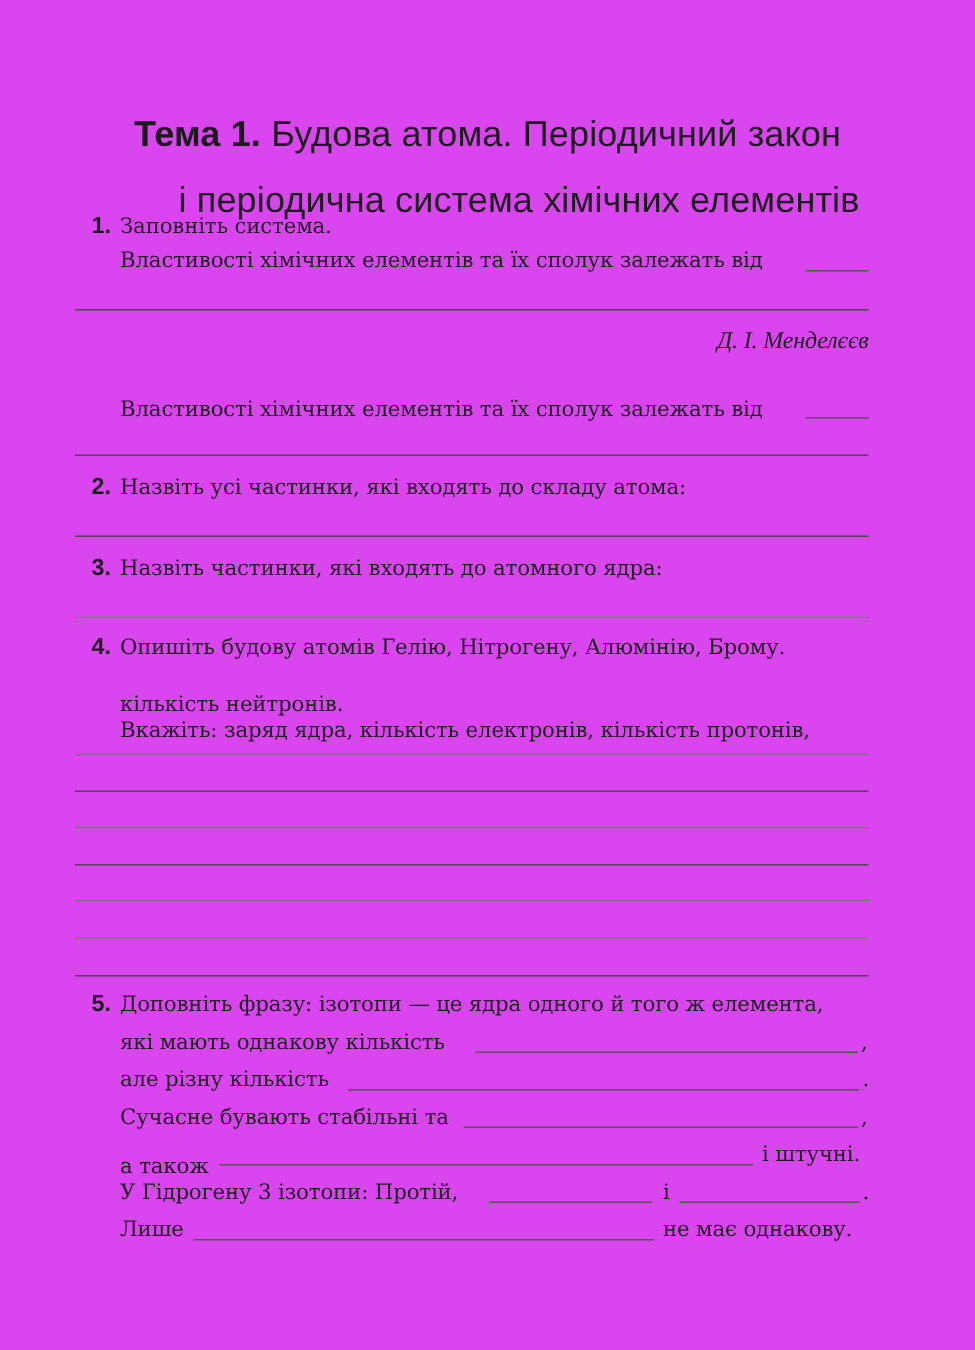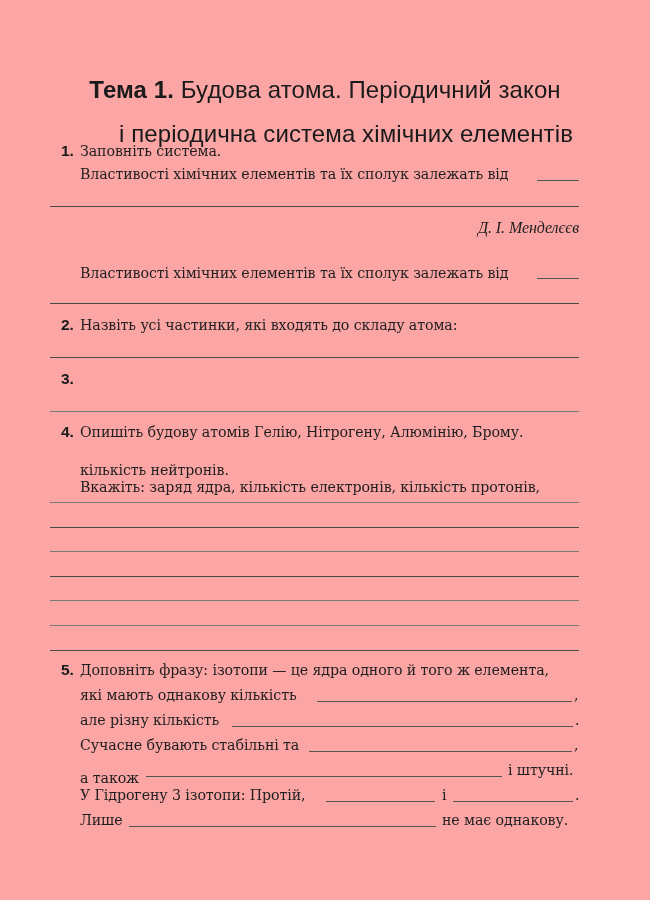"Тема 1. Будова атома. Періодичний" .page { background: #fca5a5 -> #d946ef }
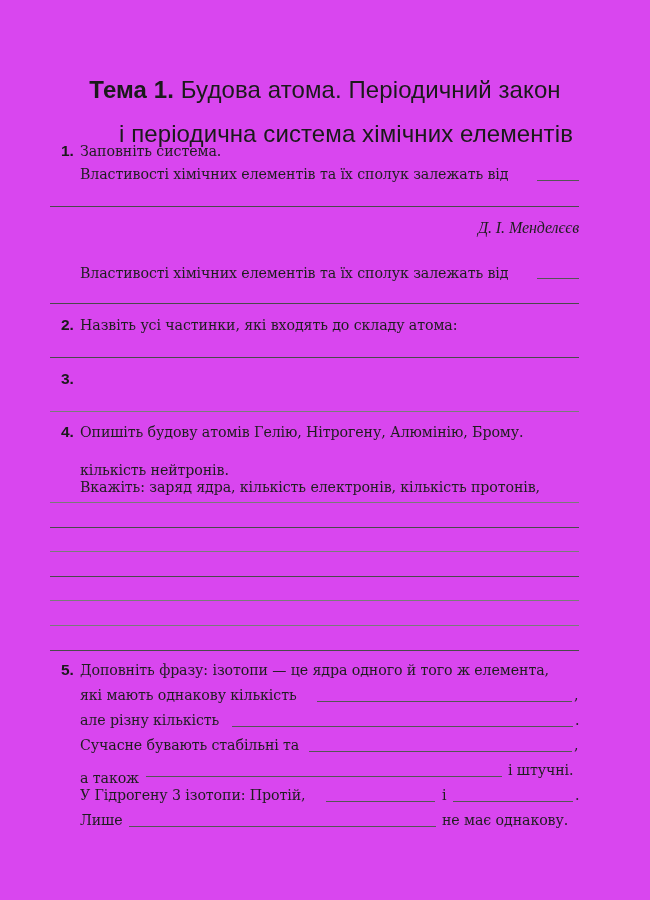"Назвіть частинки, які входять до" div.txt { html: none -> <div>Назвіть частинки, які входять до атомного ядра:</div> }
